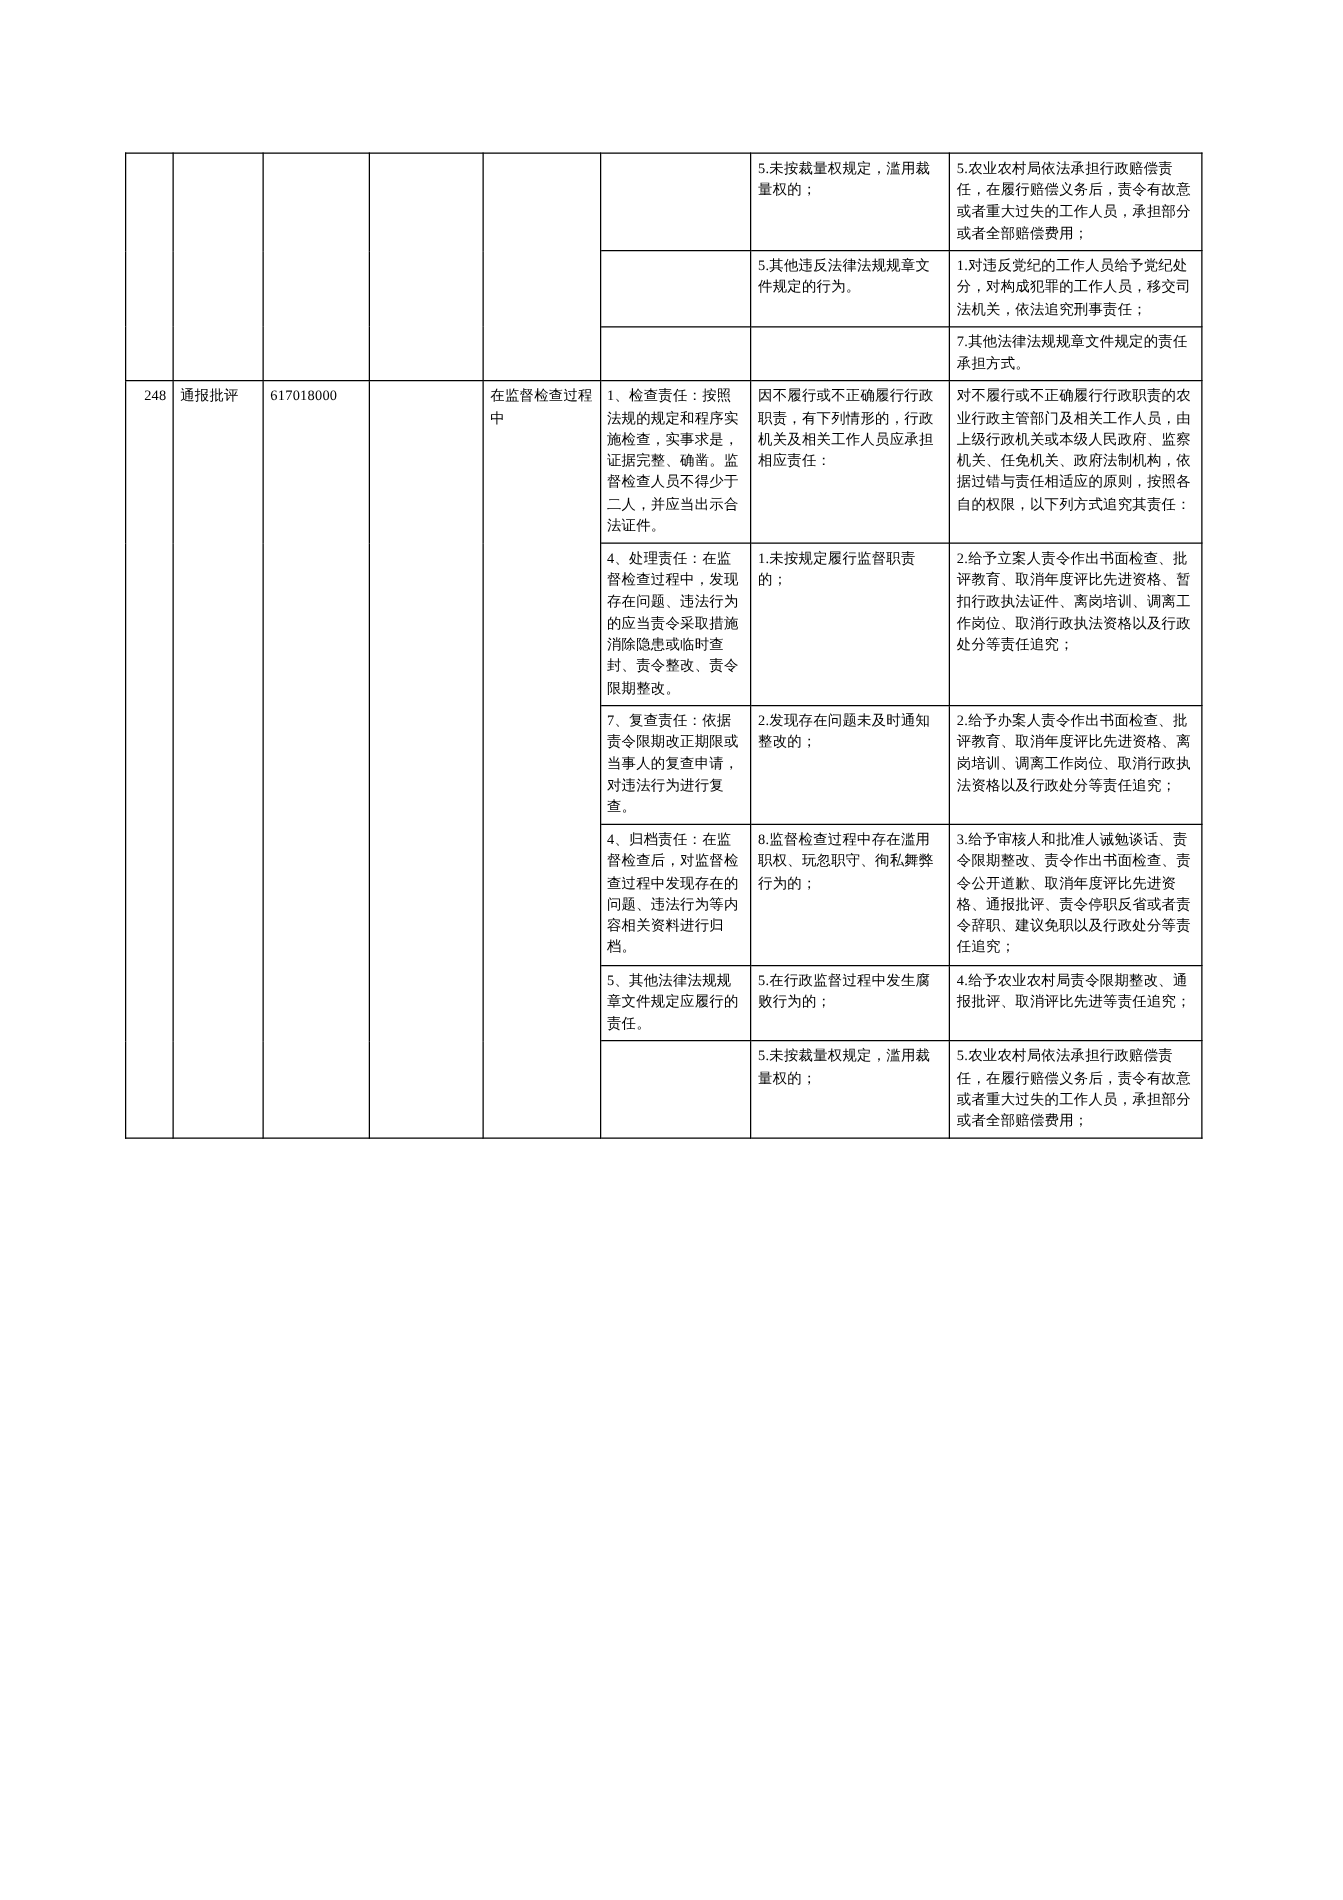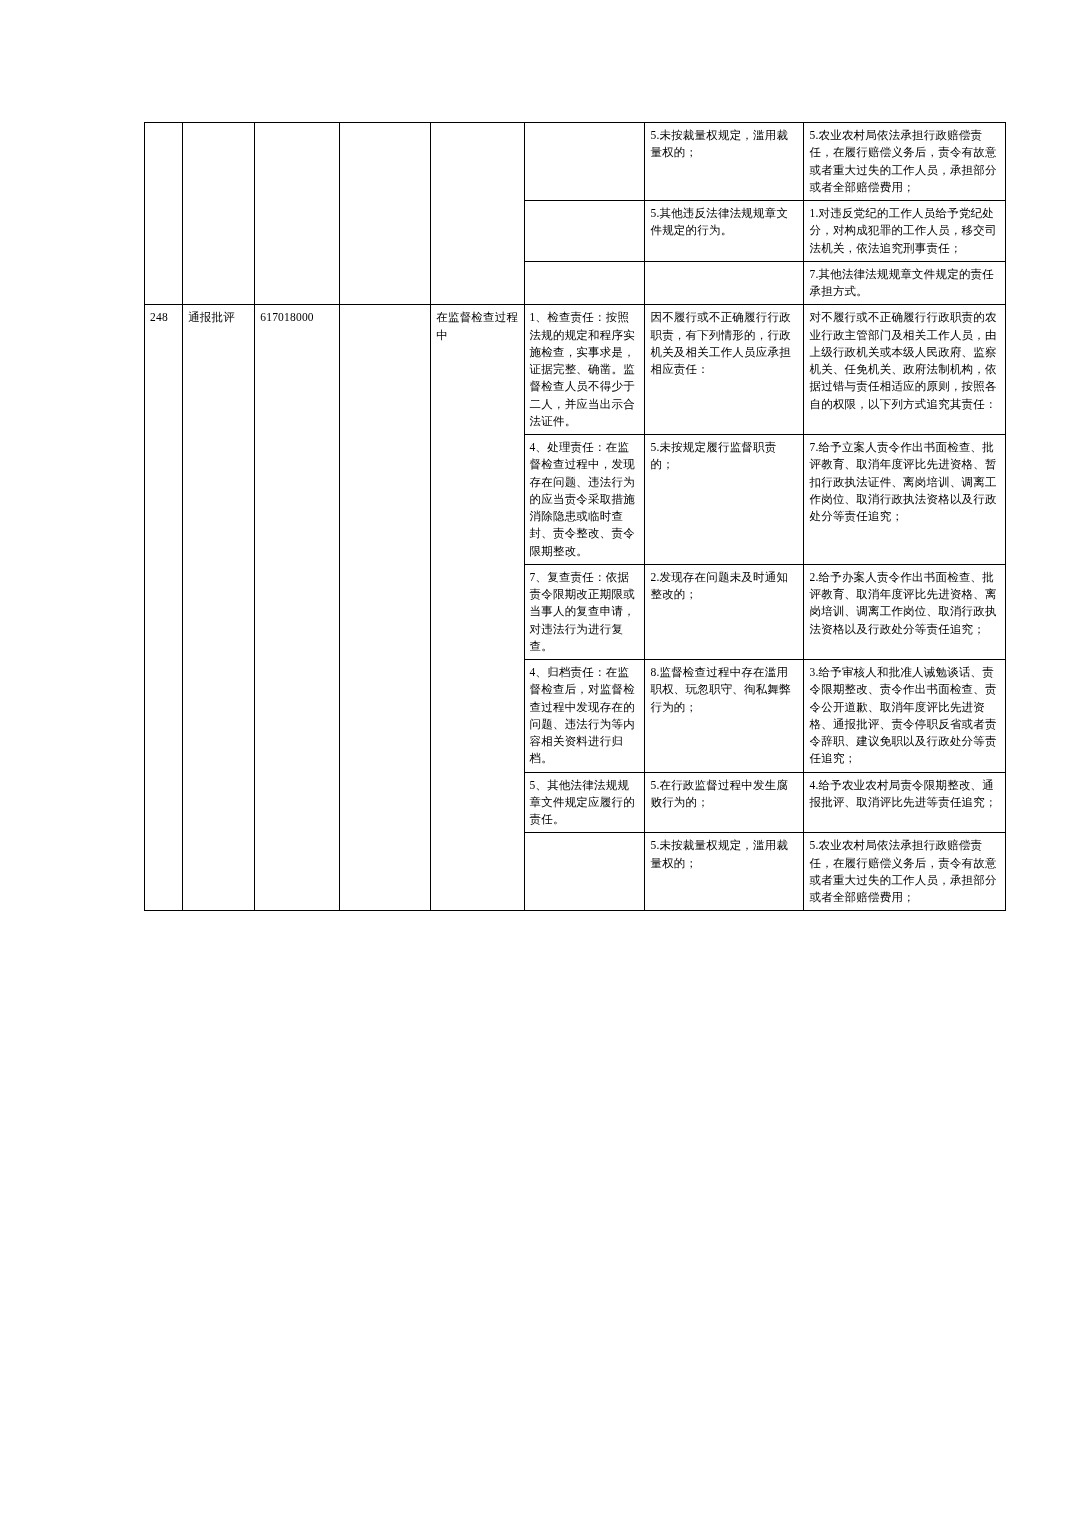"5.未按裁量权规定，滥用裁量权的；" table.doc { margin-left: 44px -> none }
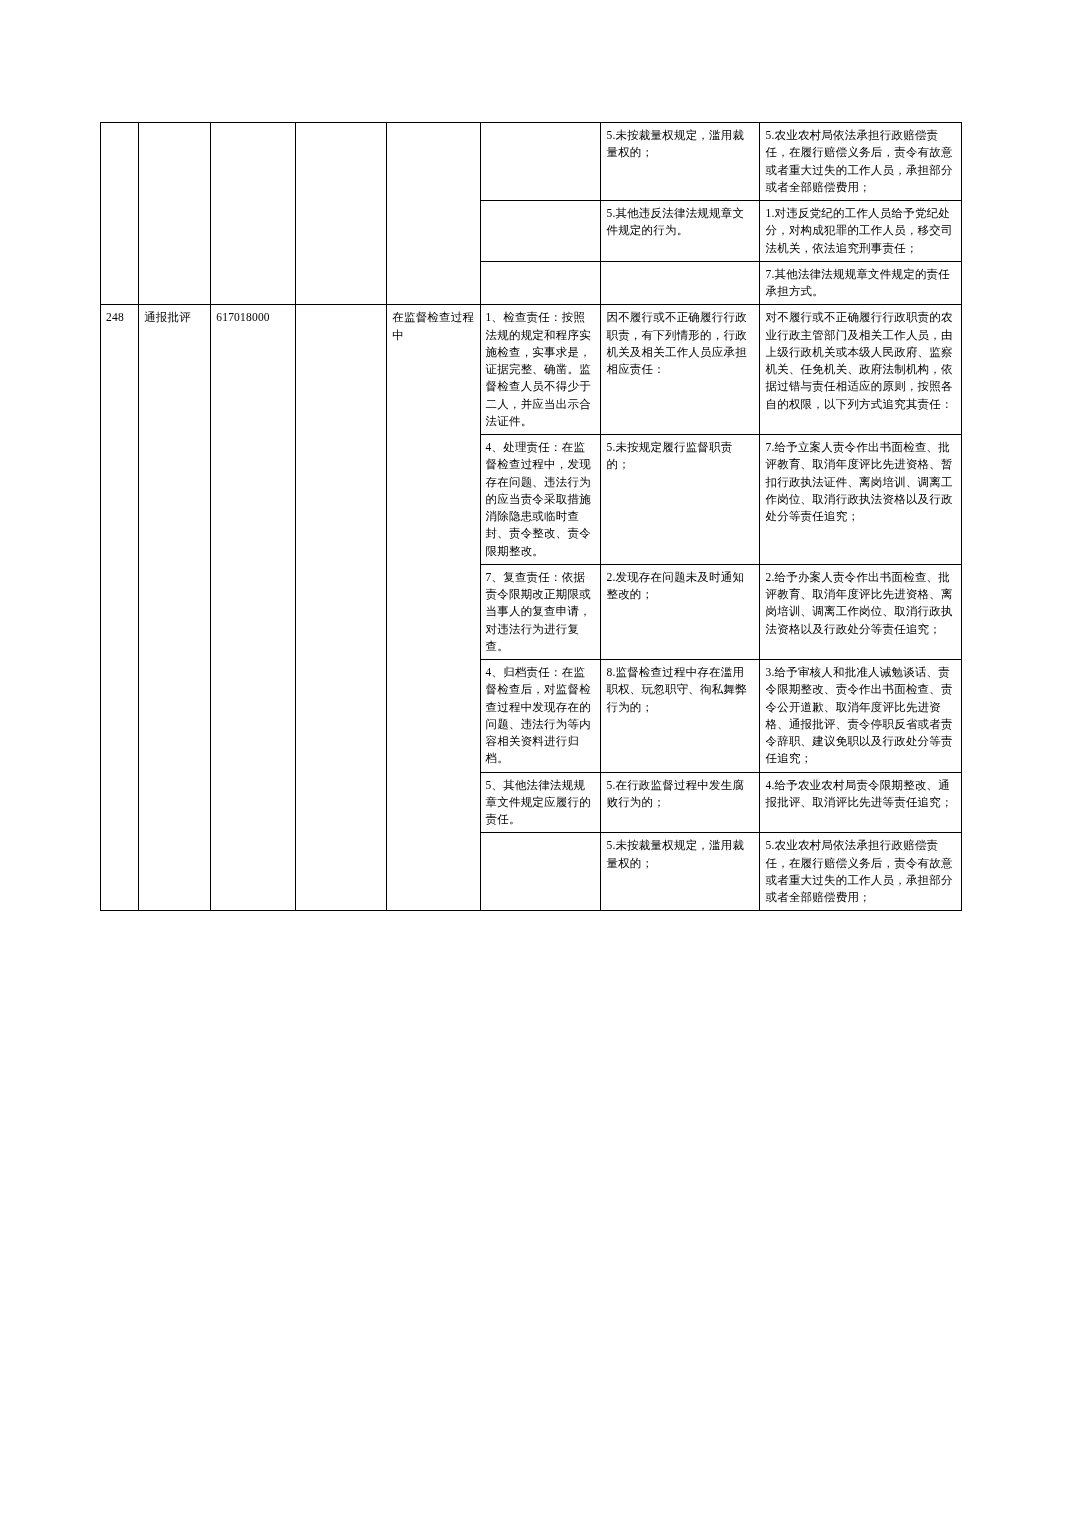"248" .cell-center { text-align: left -> right }
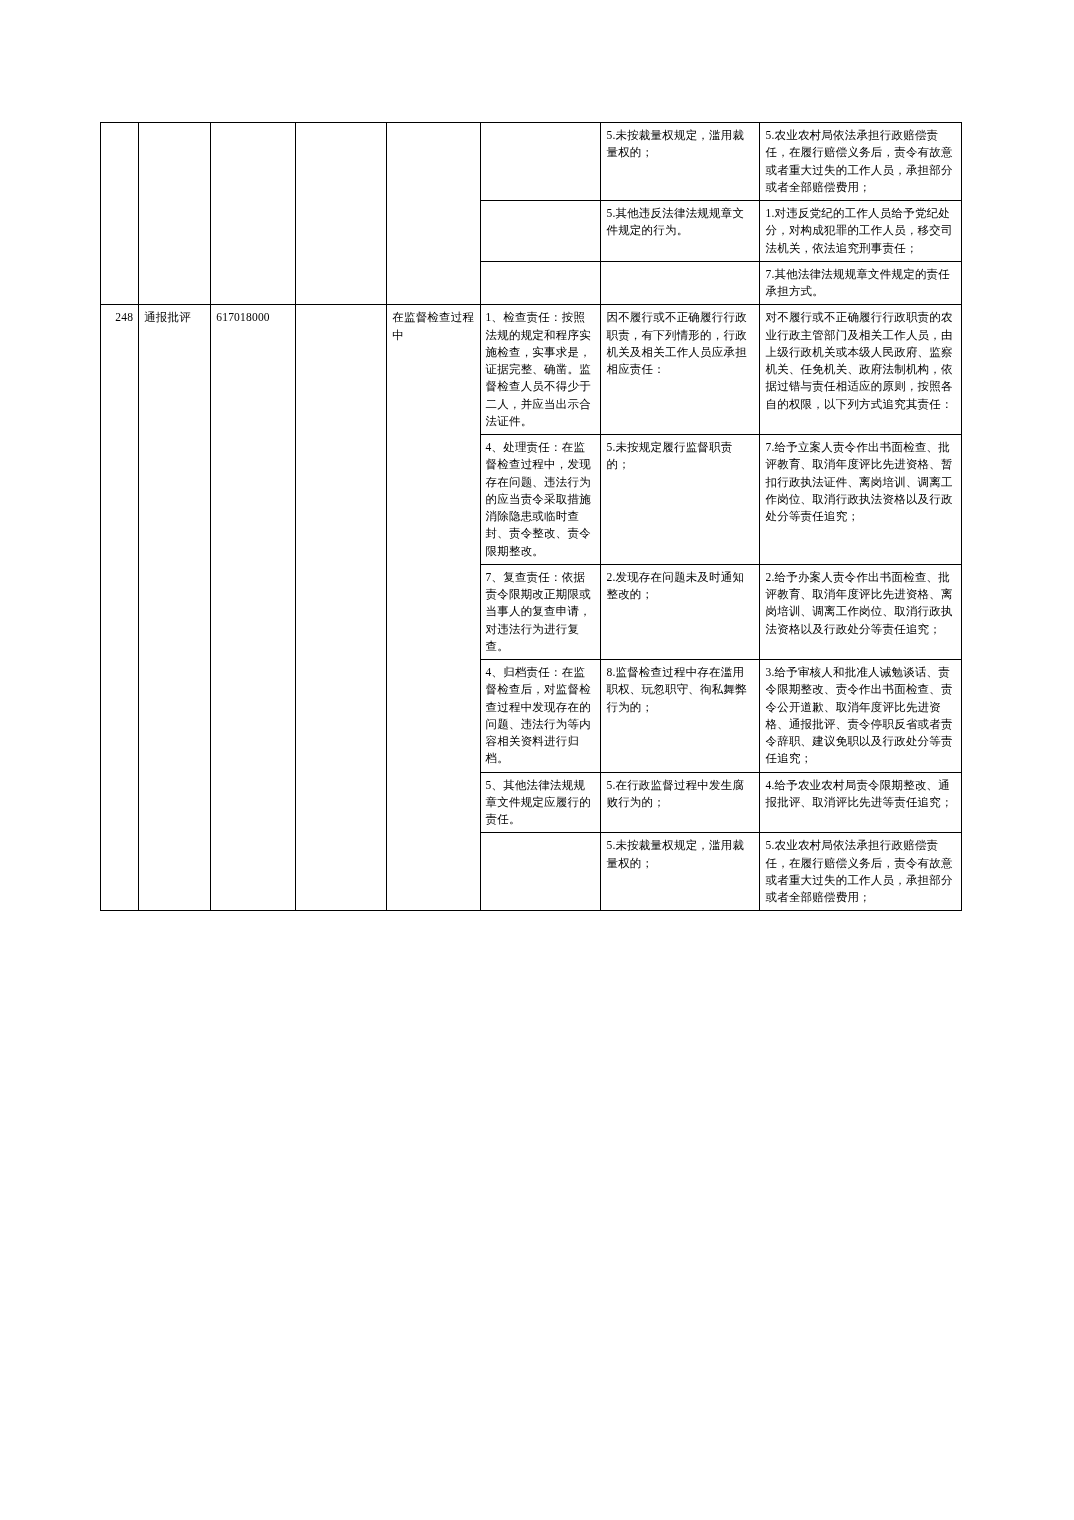"5.未按规定履行监督职责的；" td { text: 5 -> 1 }
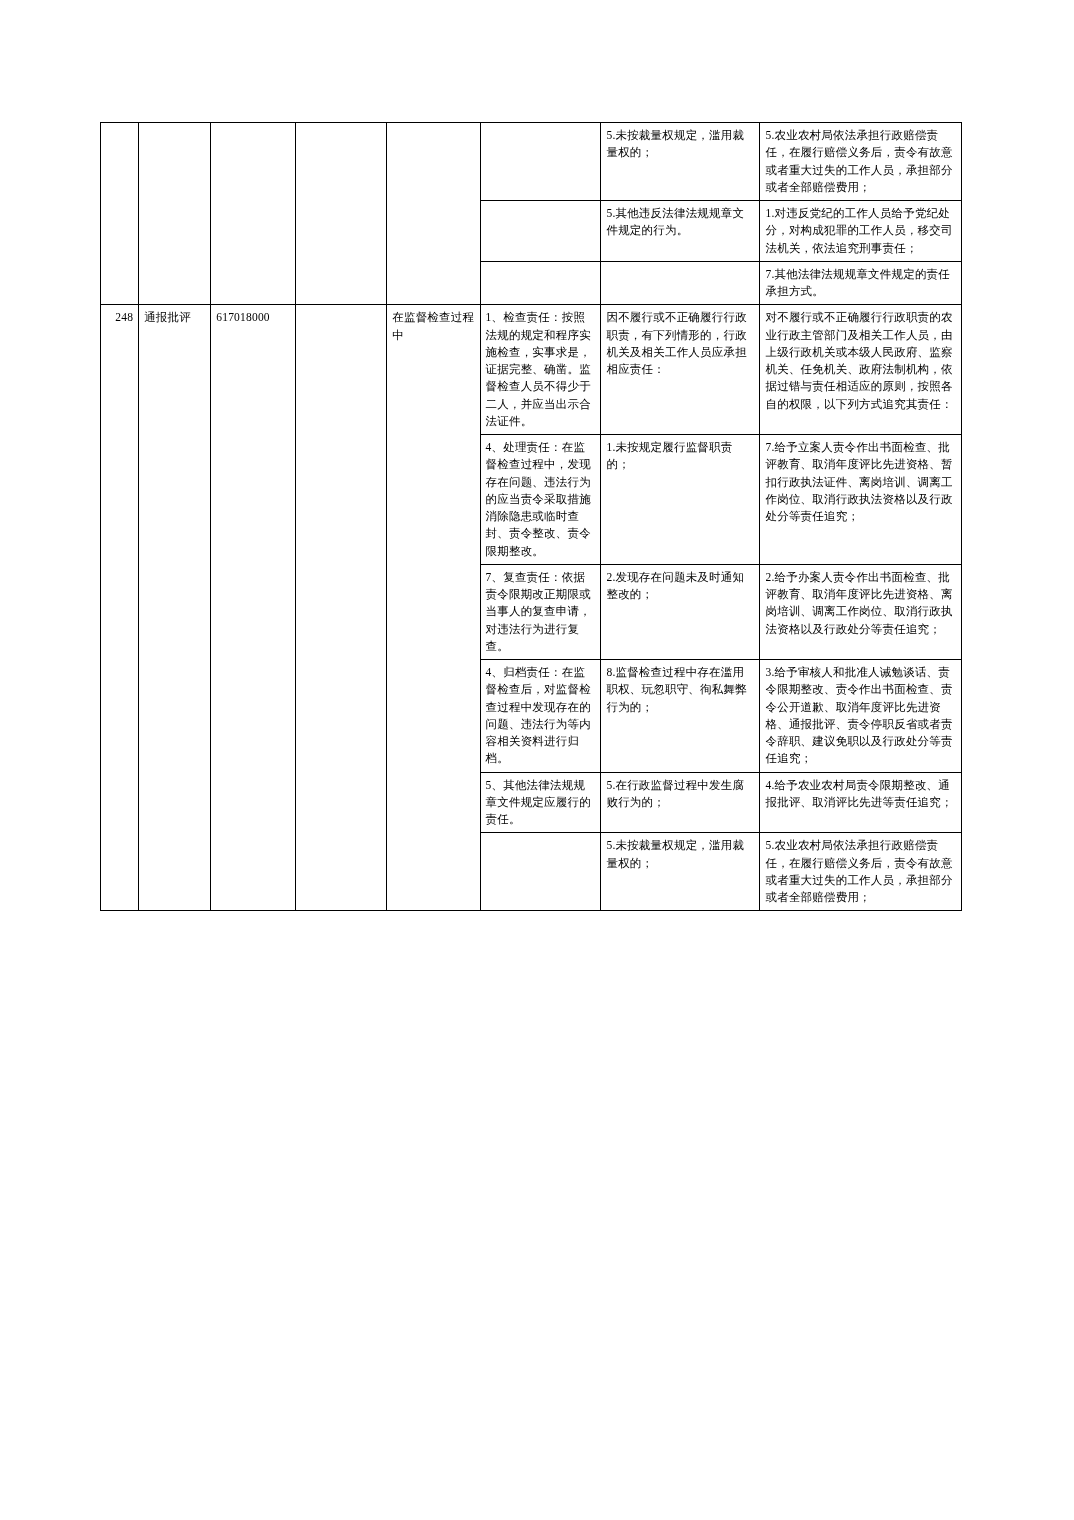"7.给予立案人责令作出书面检查、批评教育、取消年度评比先进资格、暂扣行政执法证件" td { text: 7 -> 2 }
